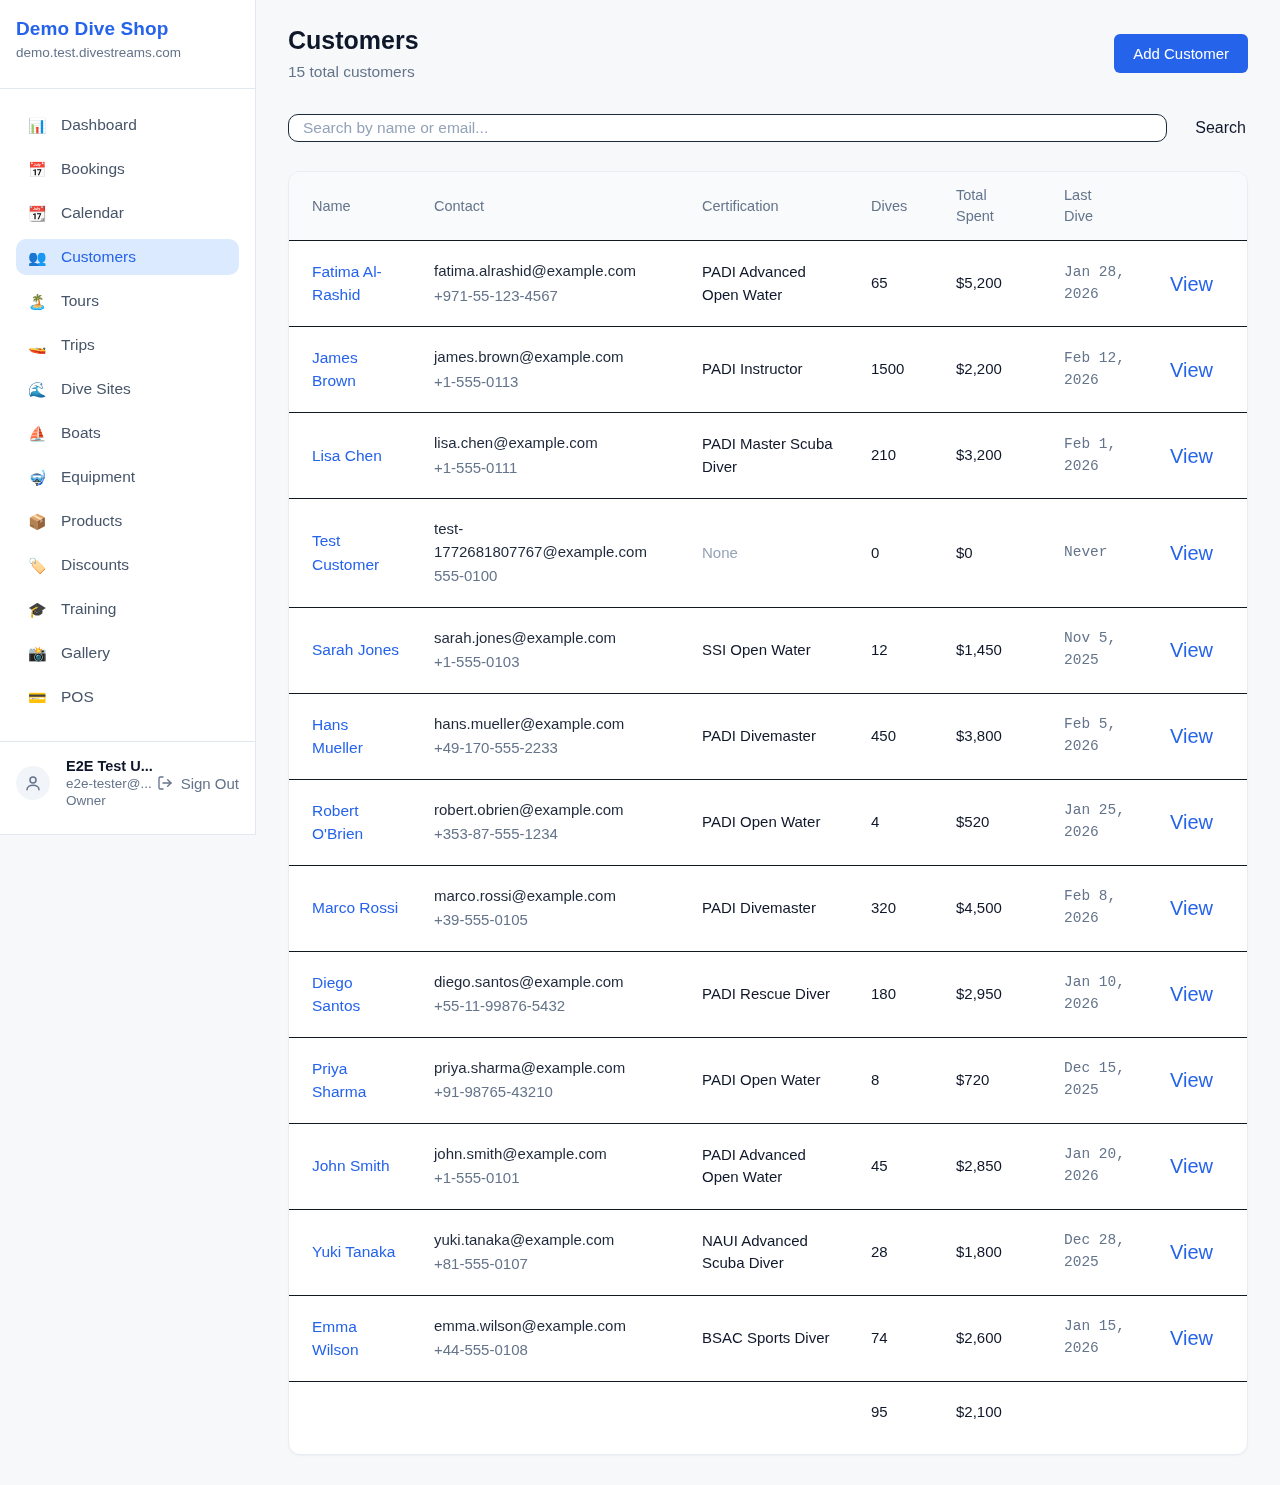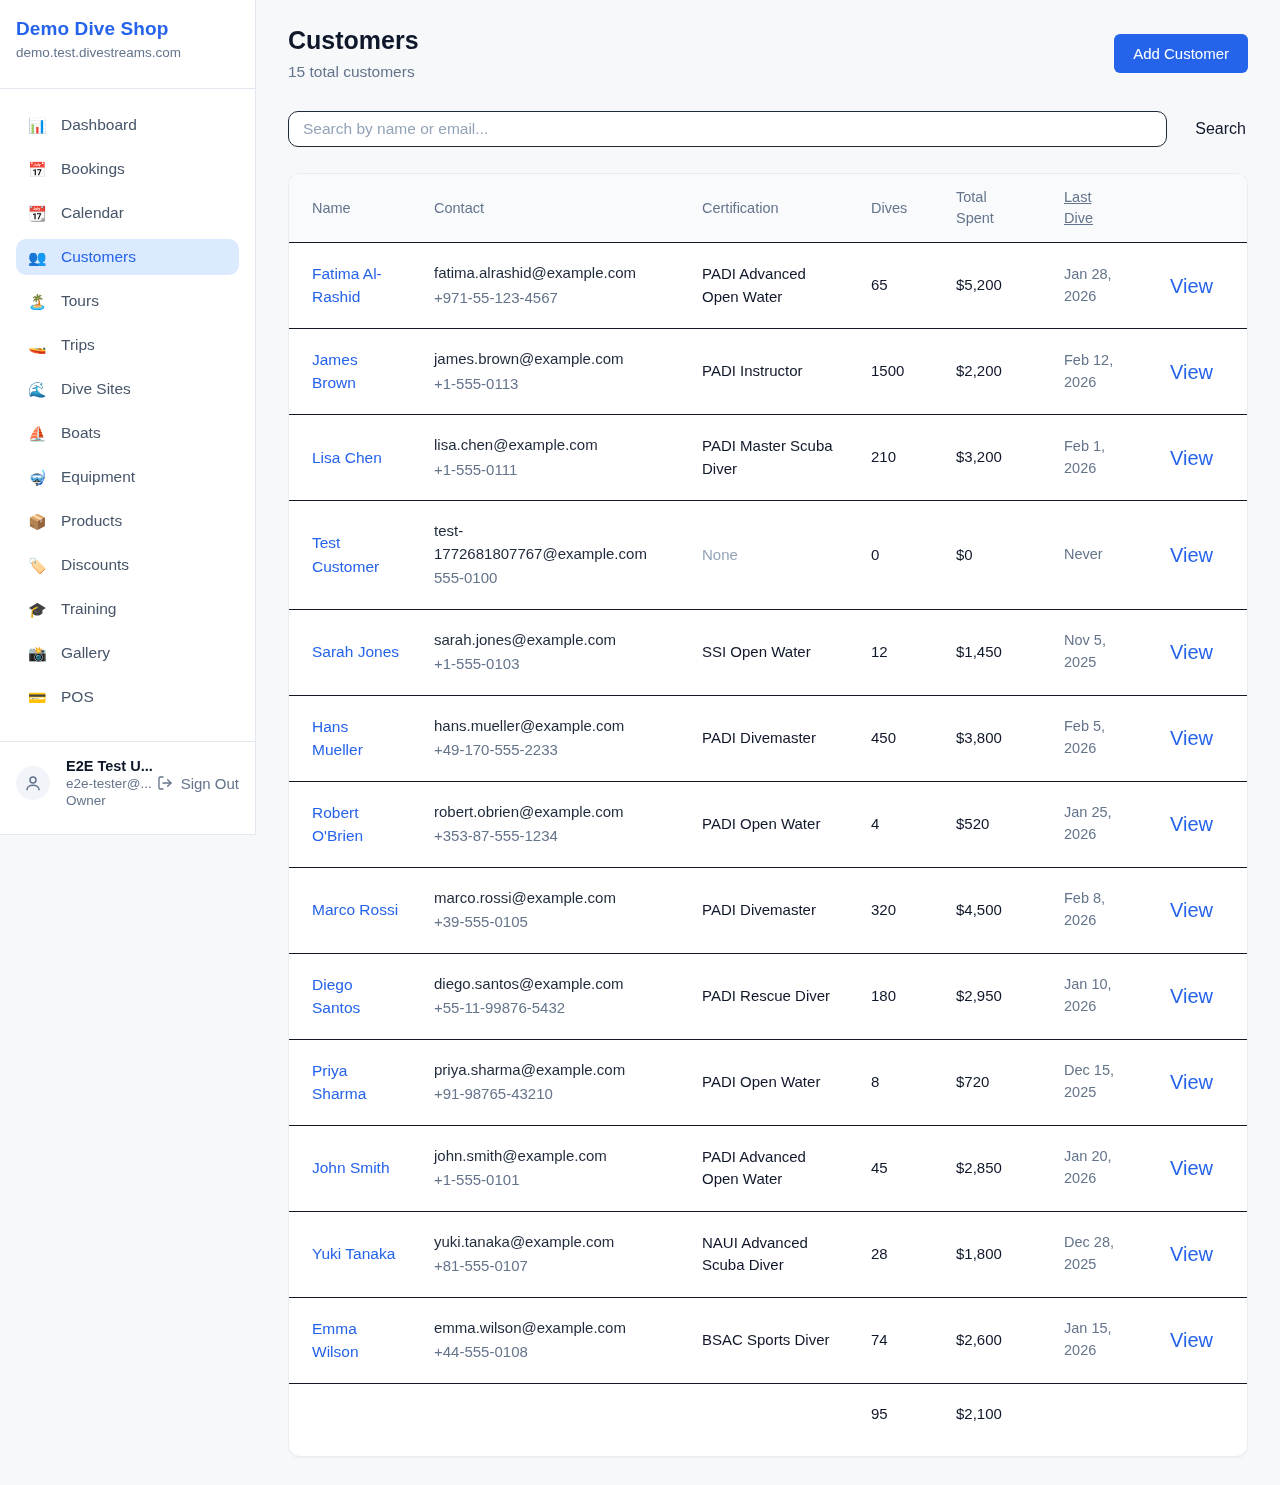"Search by name or email..." .search-input { height: 36px -> 28px }
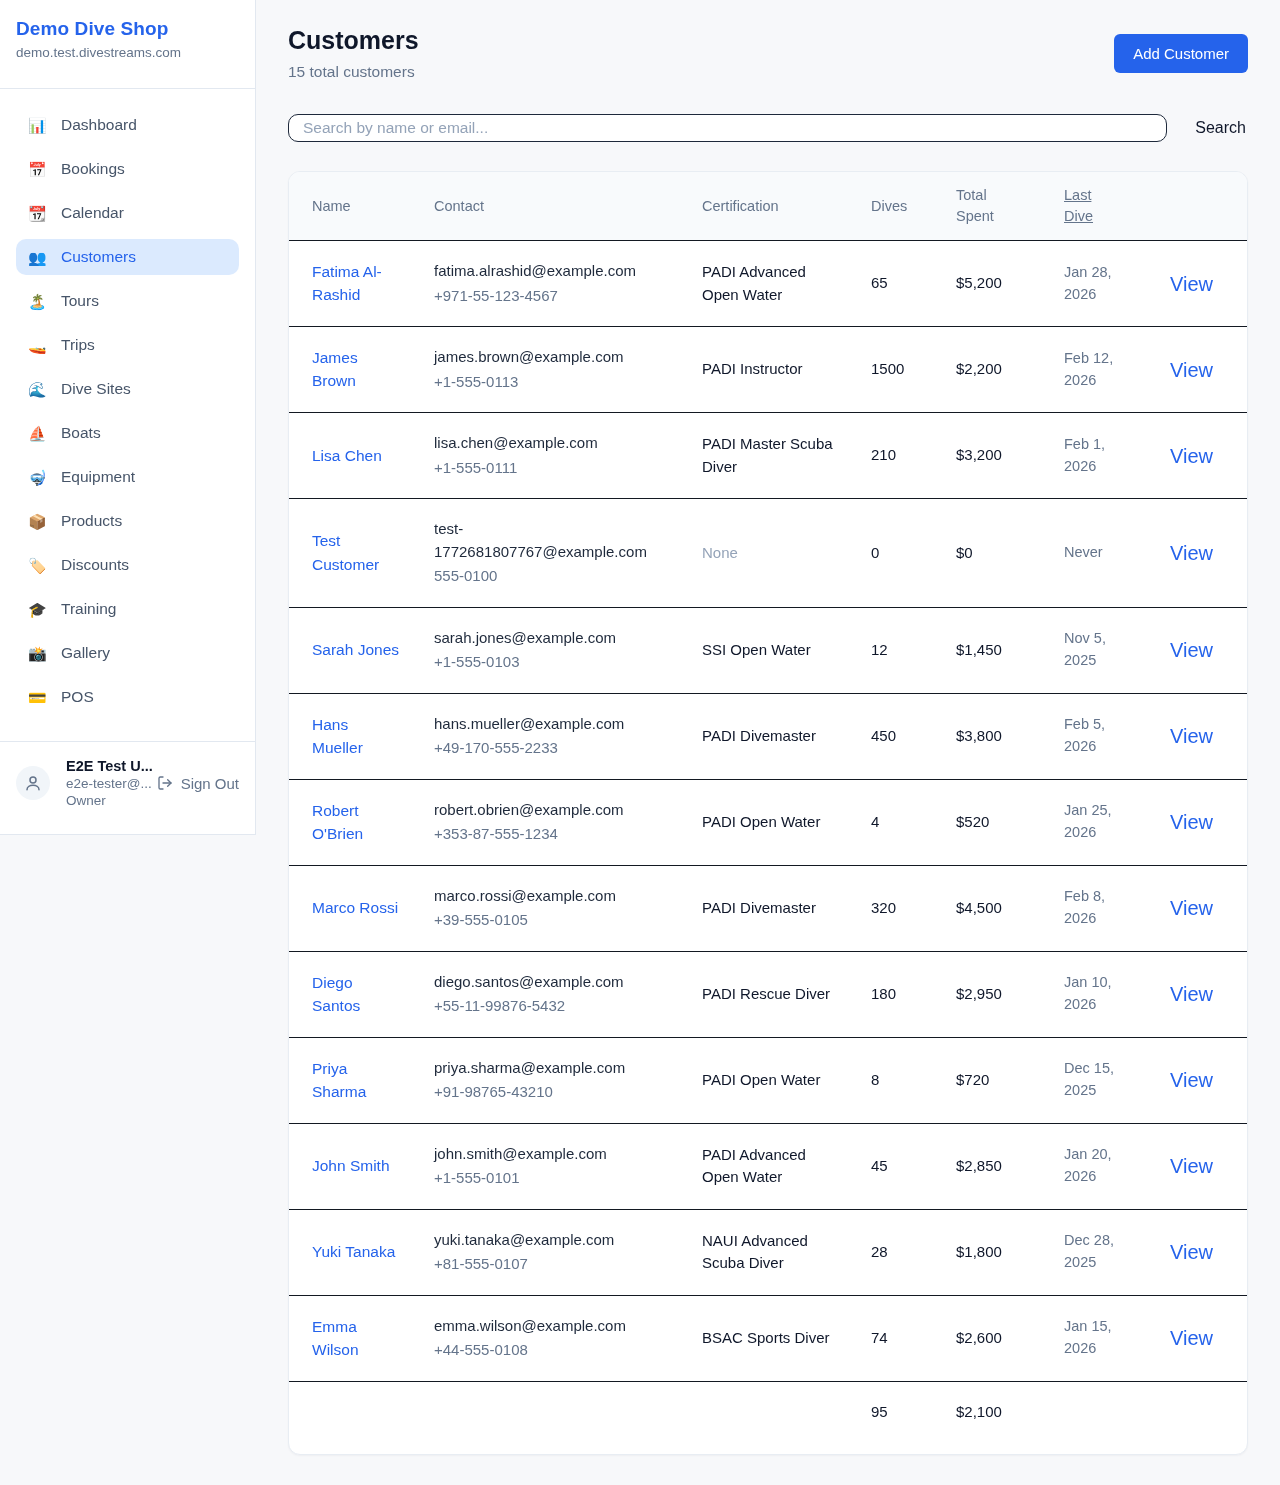"Last Dive" .hdr-narrow-42 { text-decoration: underline -> none }
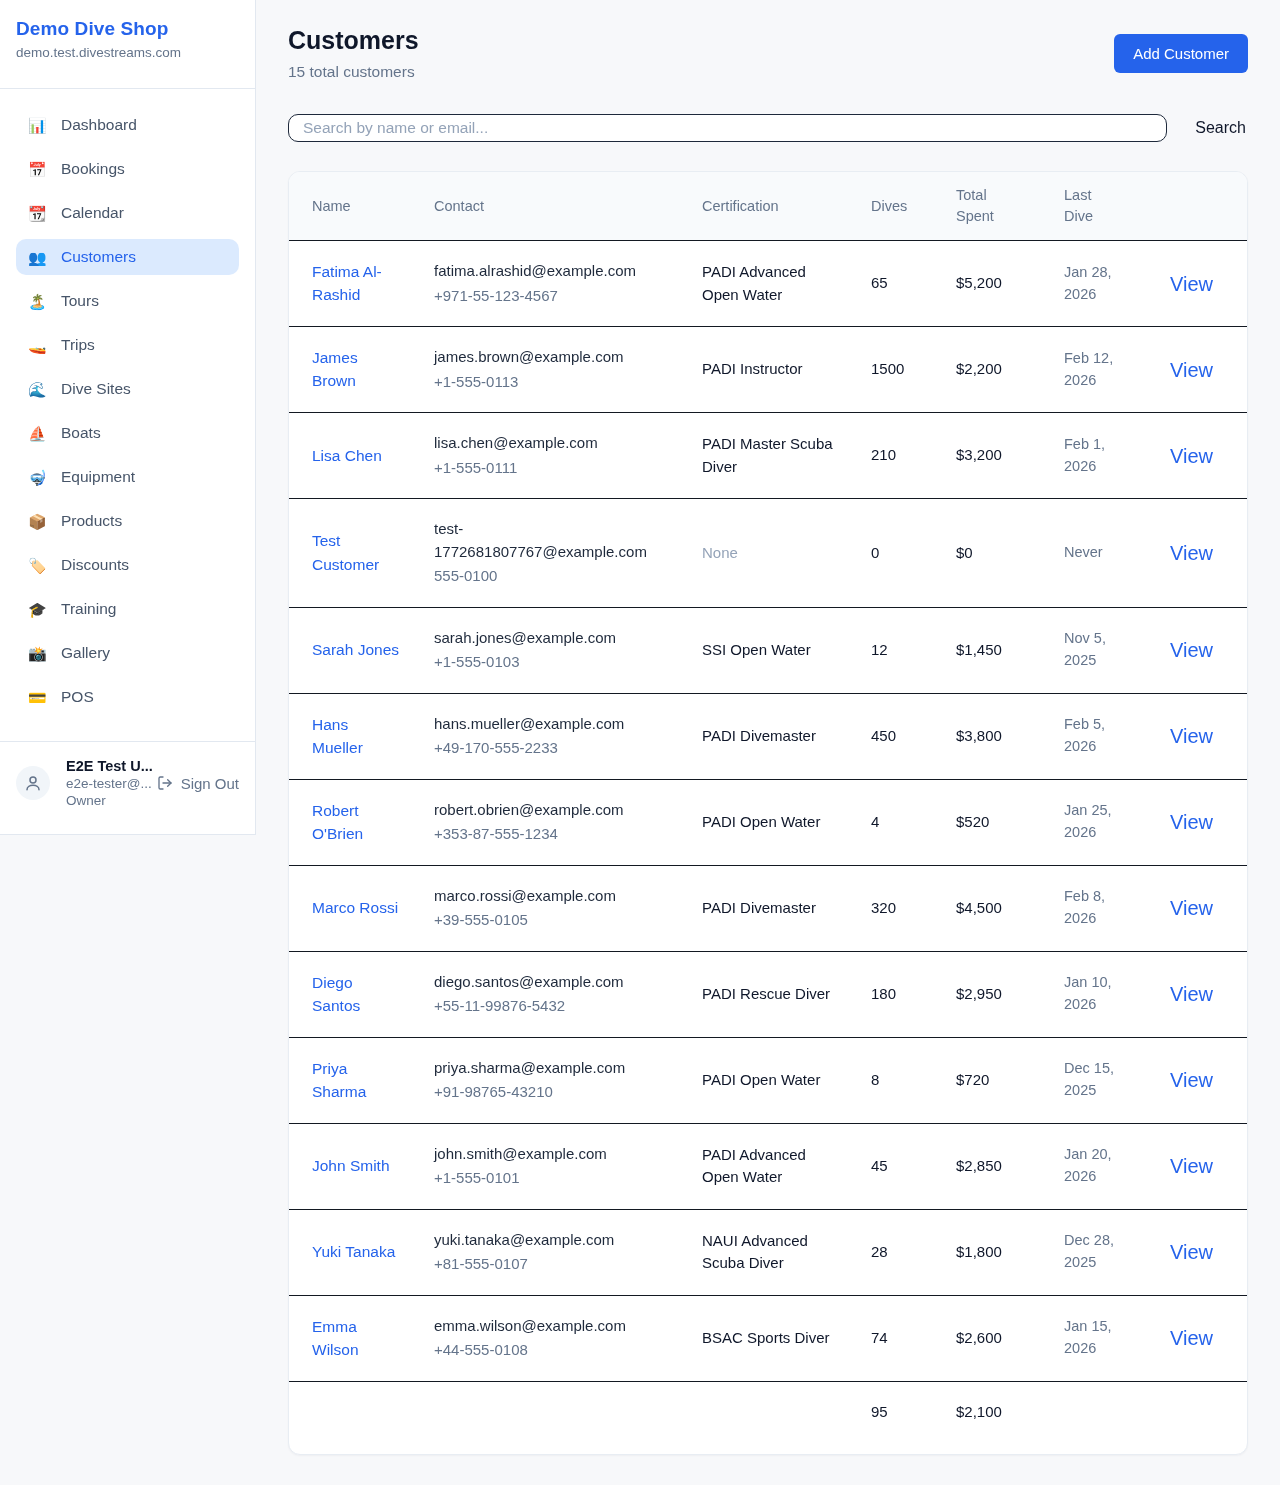"Jan 28, 2026" .last-dive { font-family: none -> Liberation Mono, monospace }
